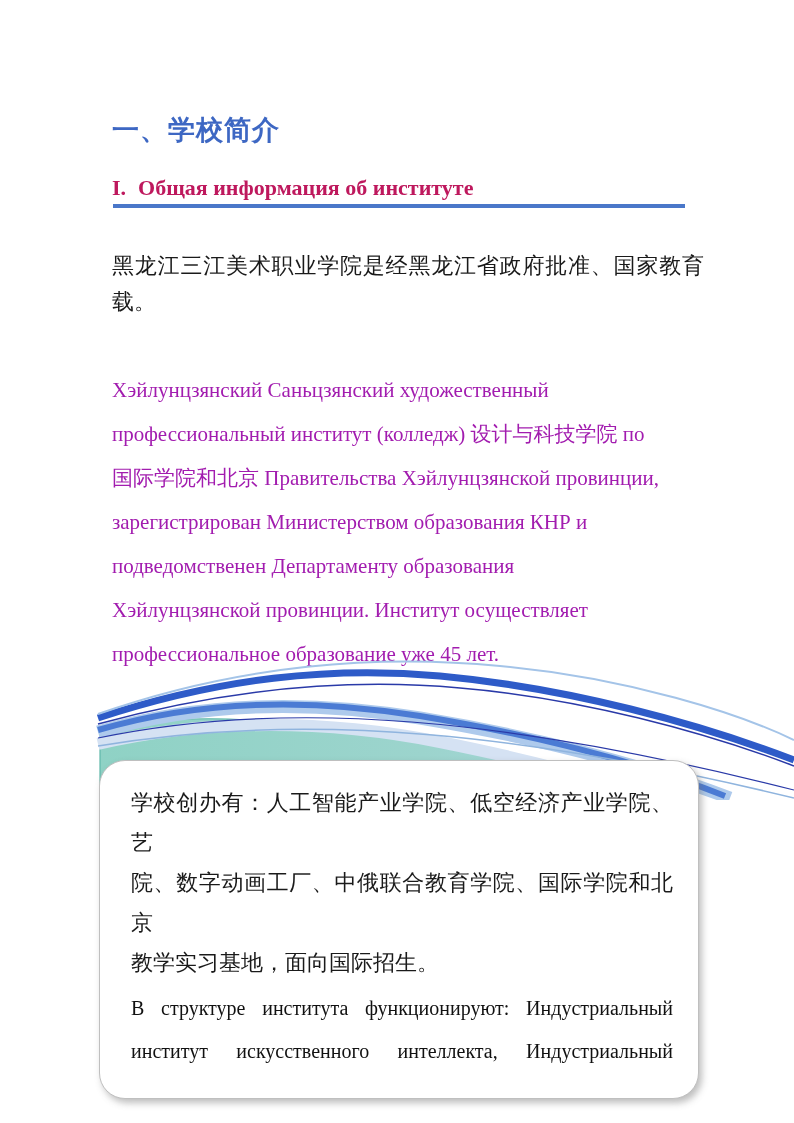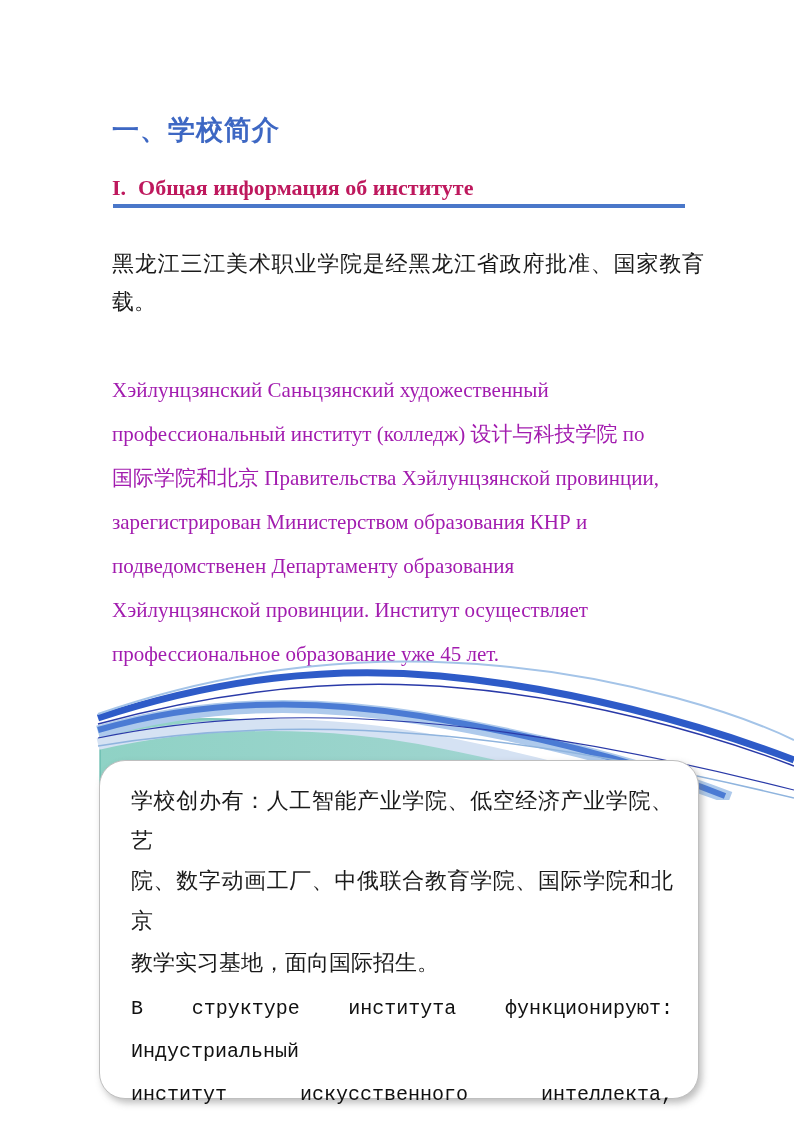"黑龙江三江美术职业学院是经黑龙江省政府批准、国家教育" .jline { font-family: Liberation Mono, monospace -> none }
